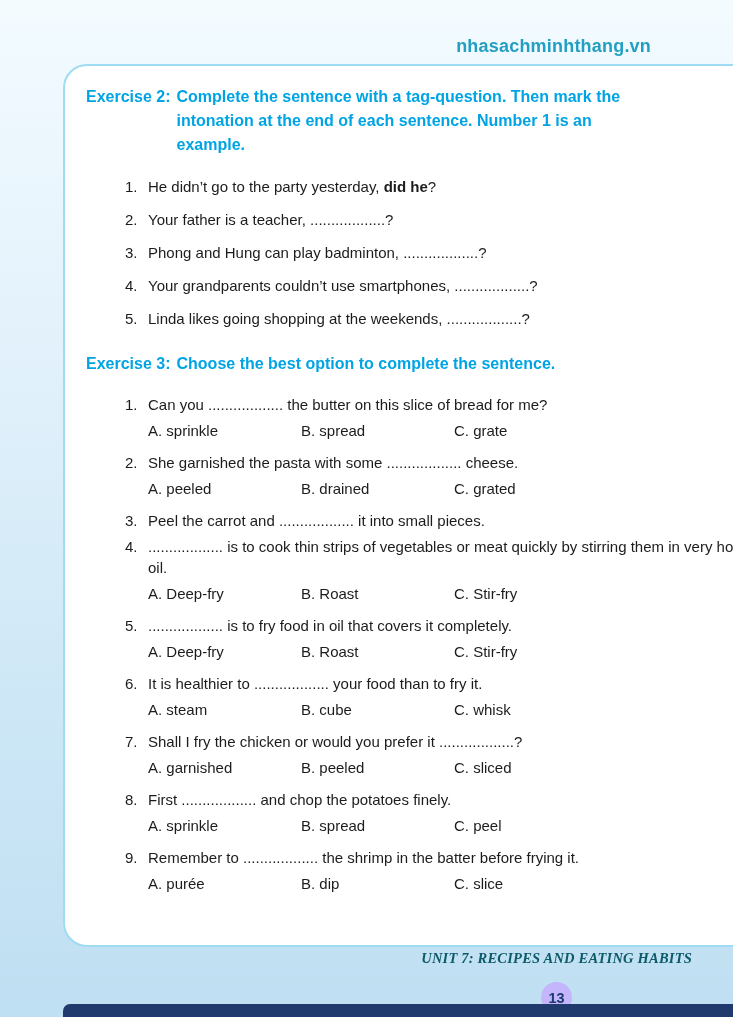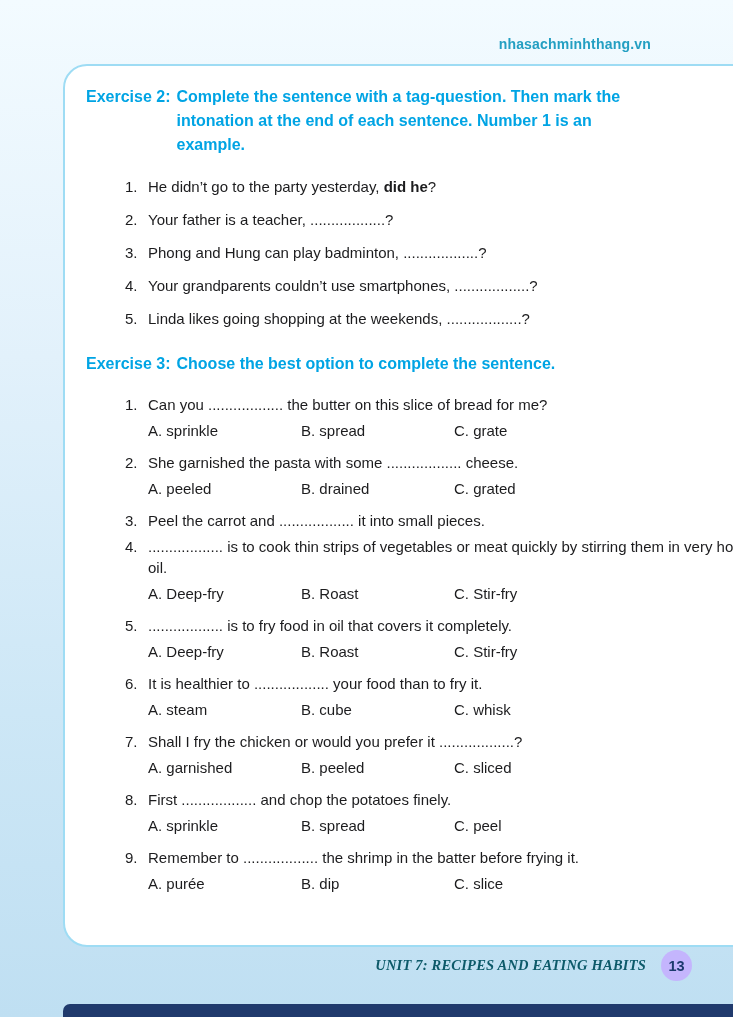"nhasachminhthang.vn" .watermark { font-size: 14px -> 18px }
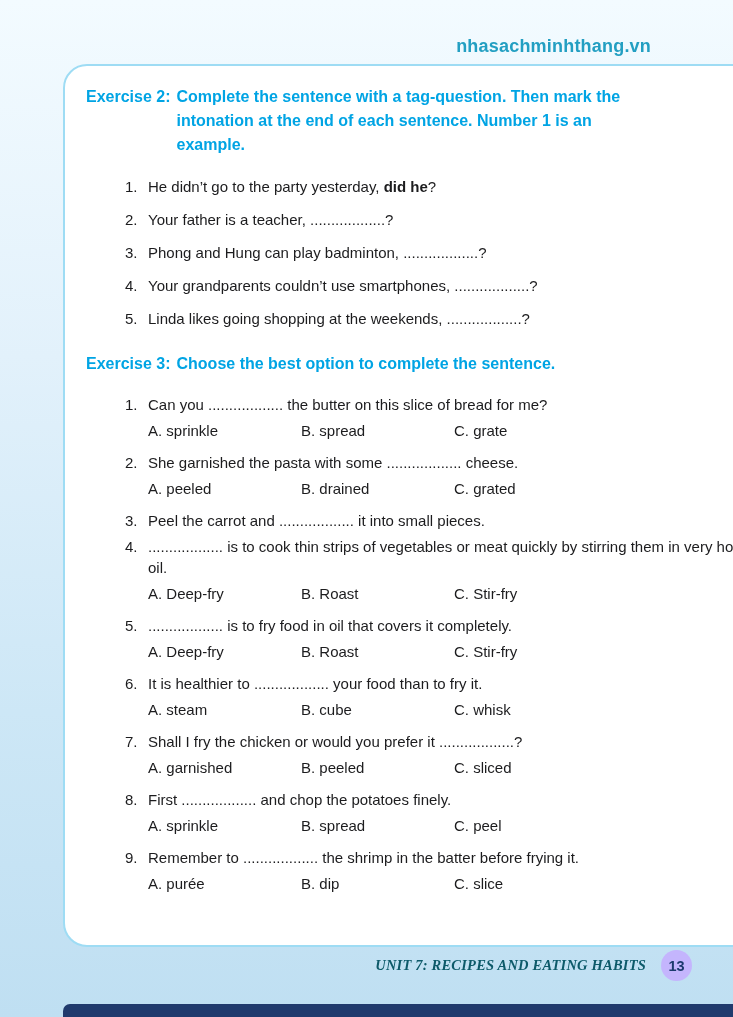"UNIT 7: RECIPES AND EATING" .footer { flex-direction: none -> column }
